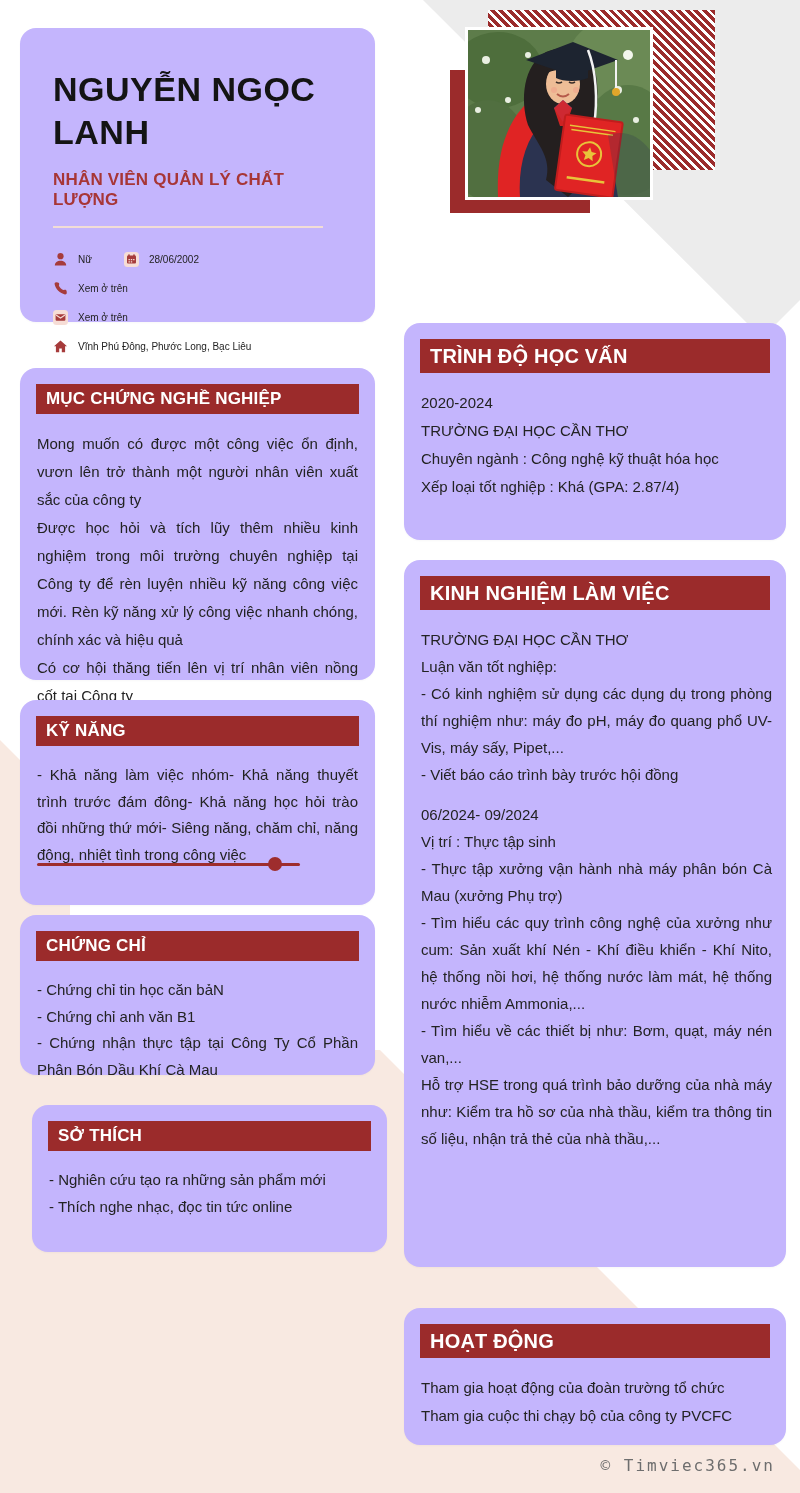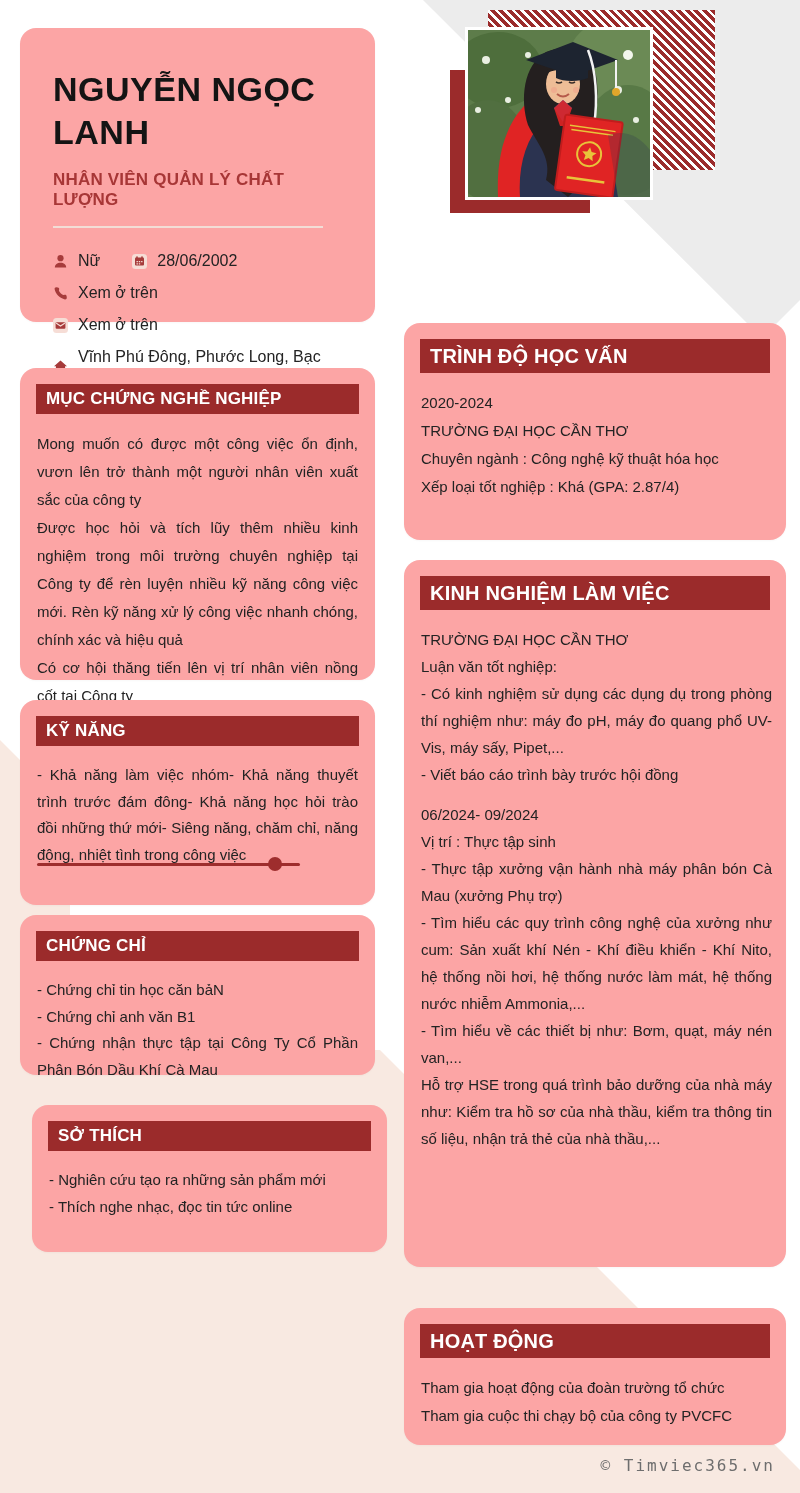"NGUYỄN NGỌC" .card { background: #fca5a5 -> #c4b5fd }
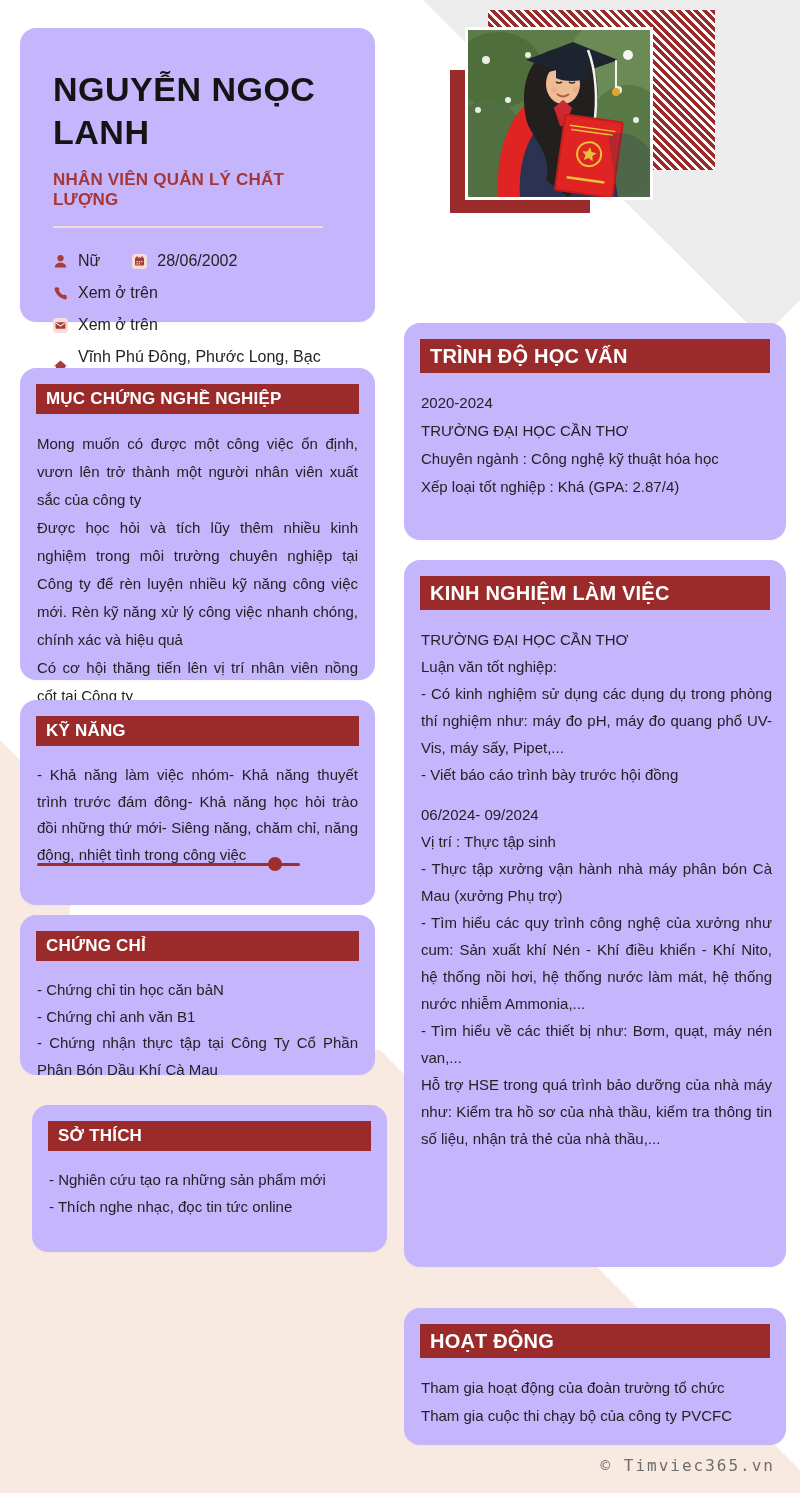"Nữ" .c-row { font-size: 16px -> 10px }
